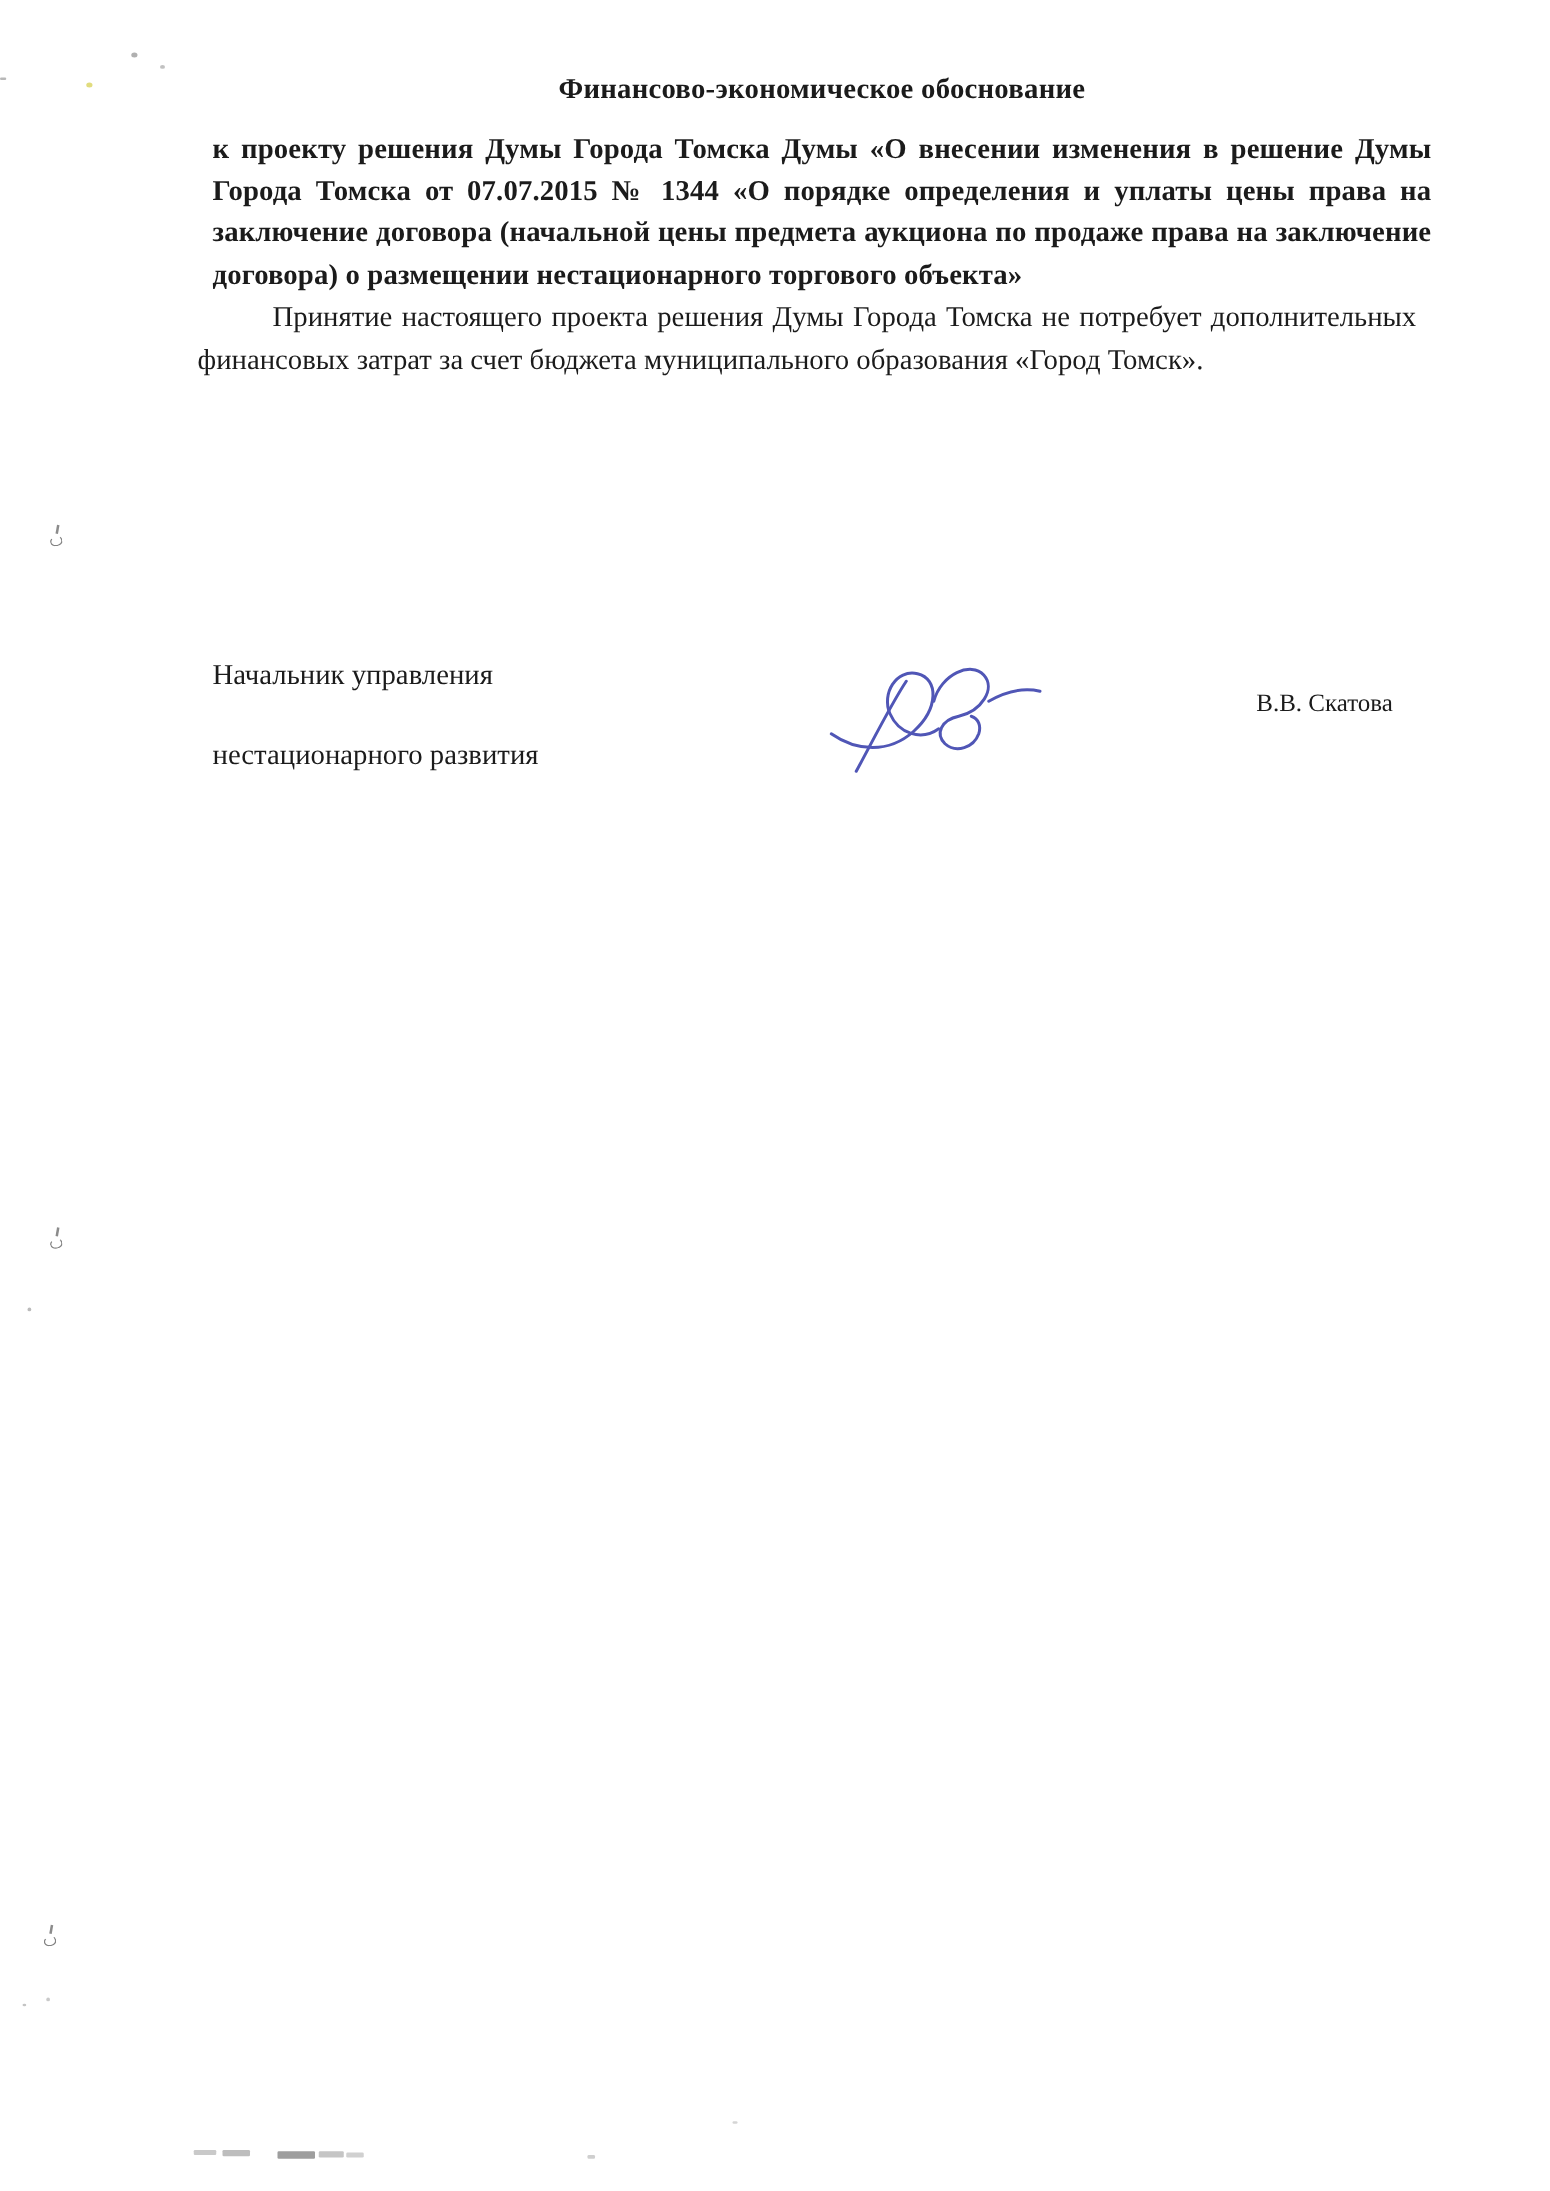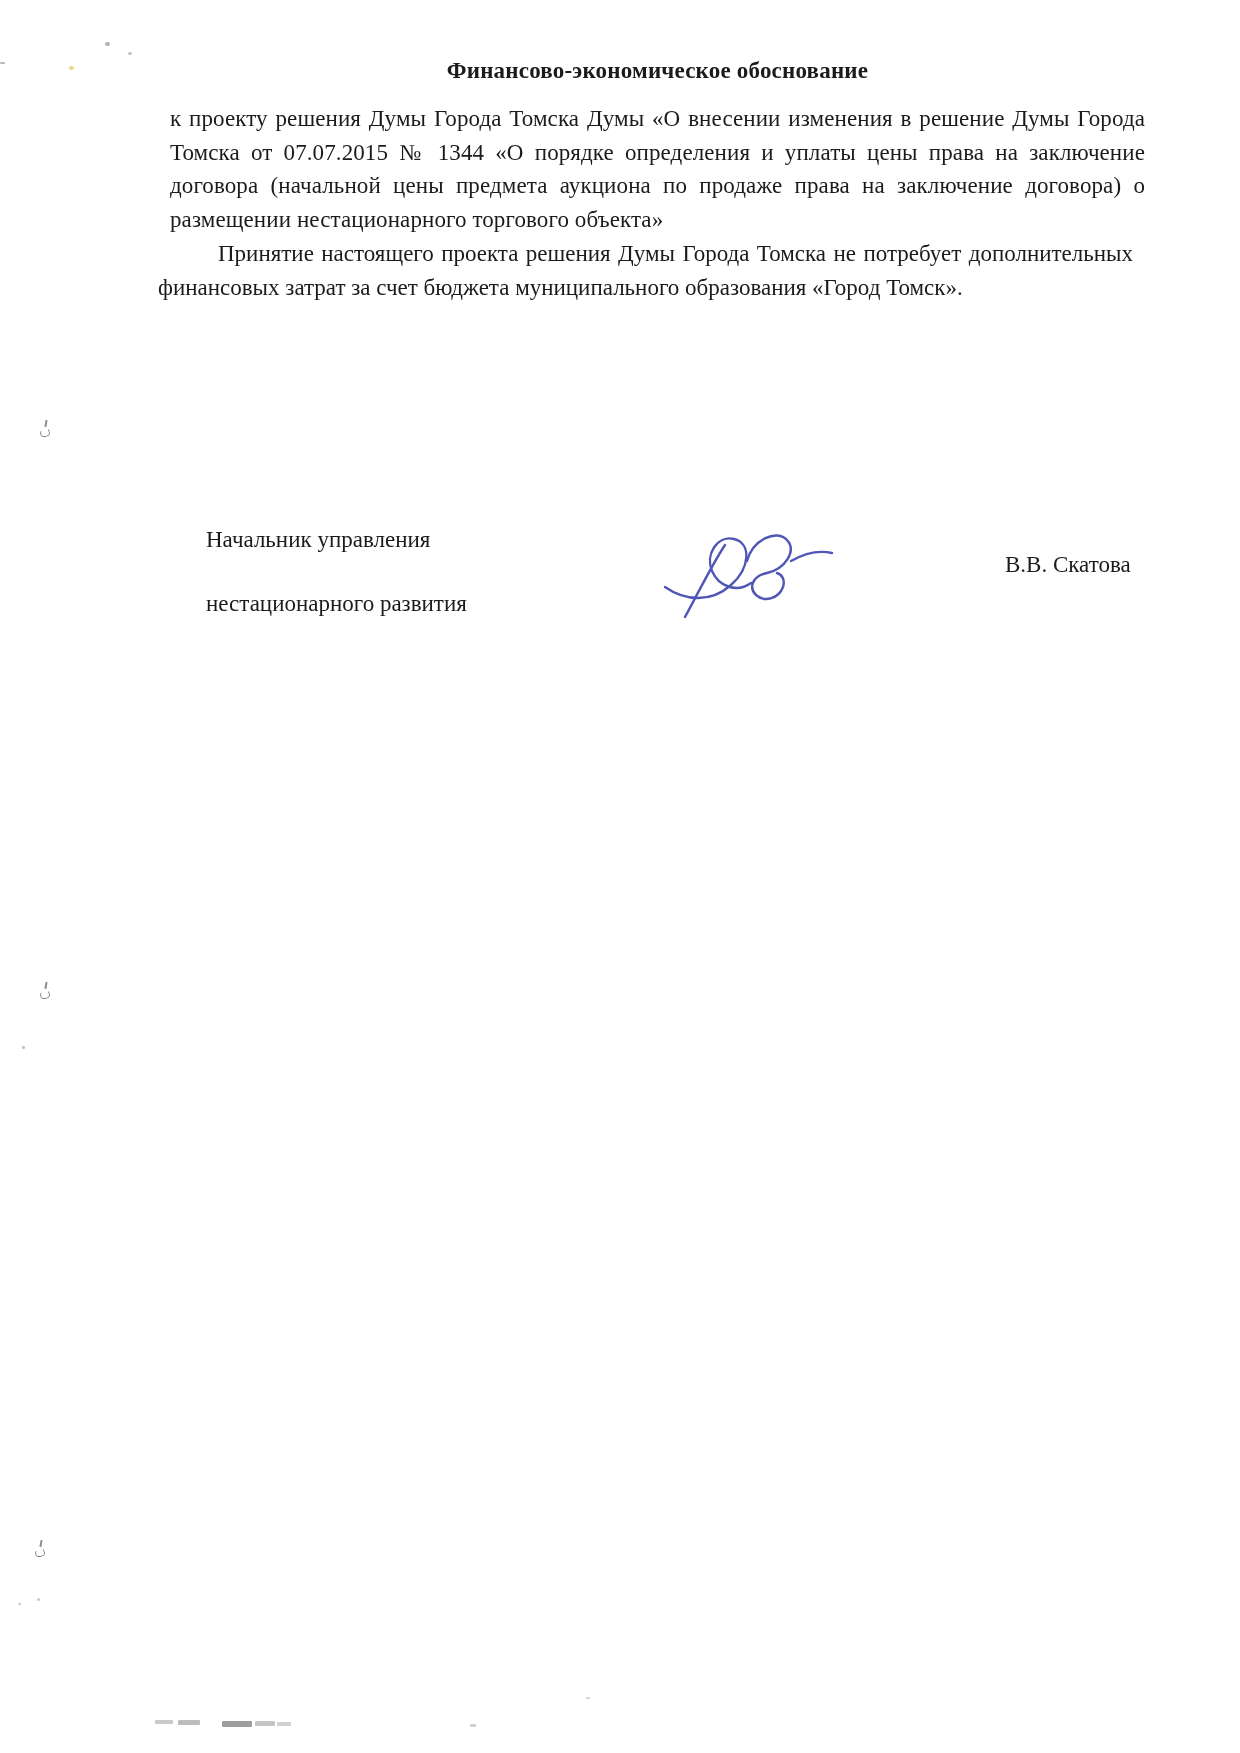"к проекту решения Думы Города" .preamble { font-weight: normal -> bold }
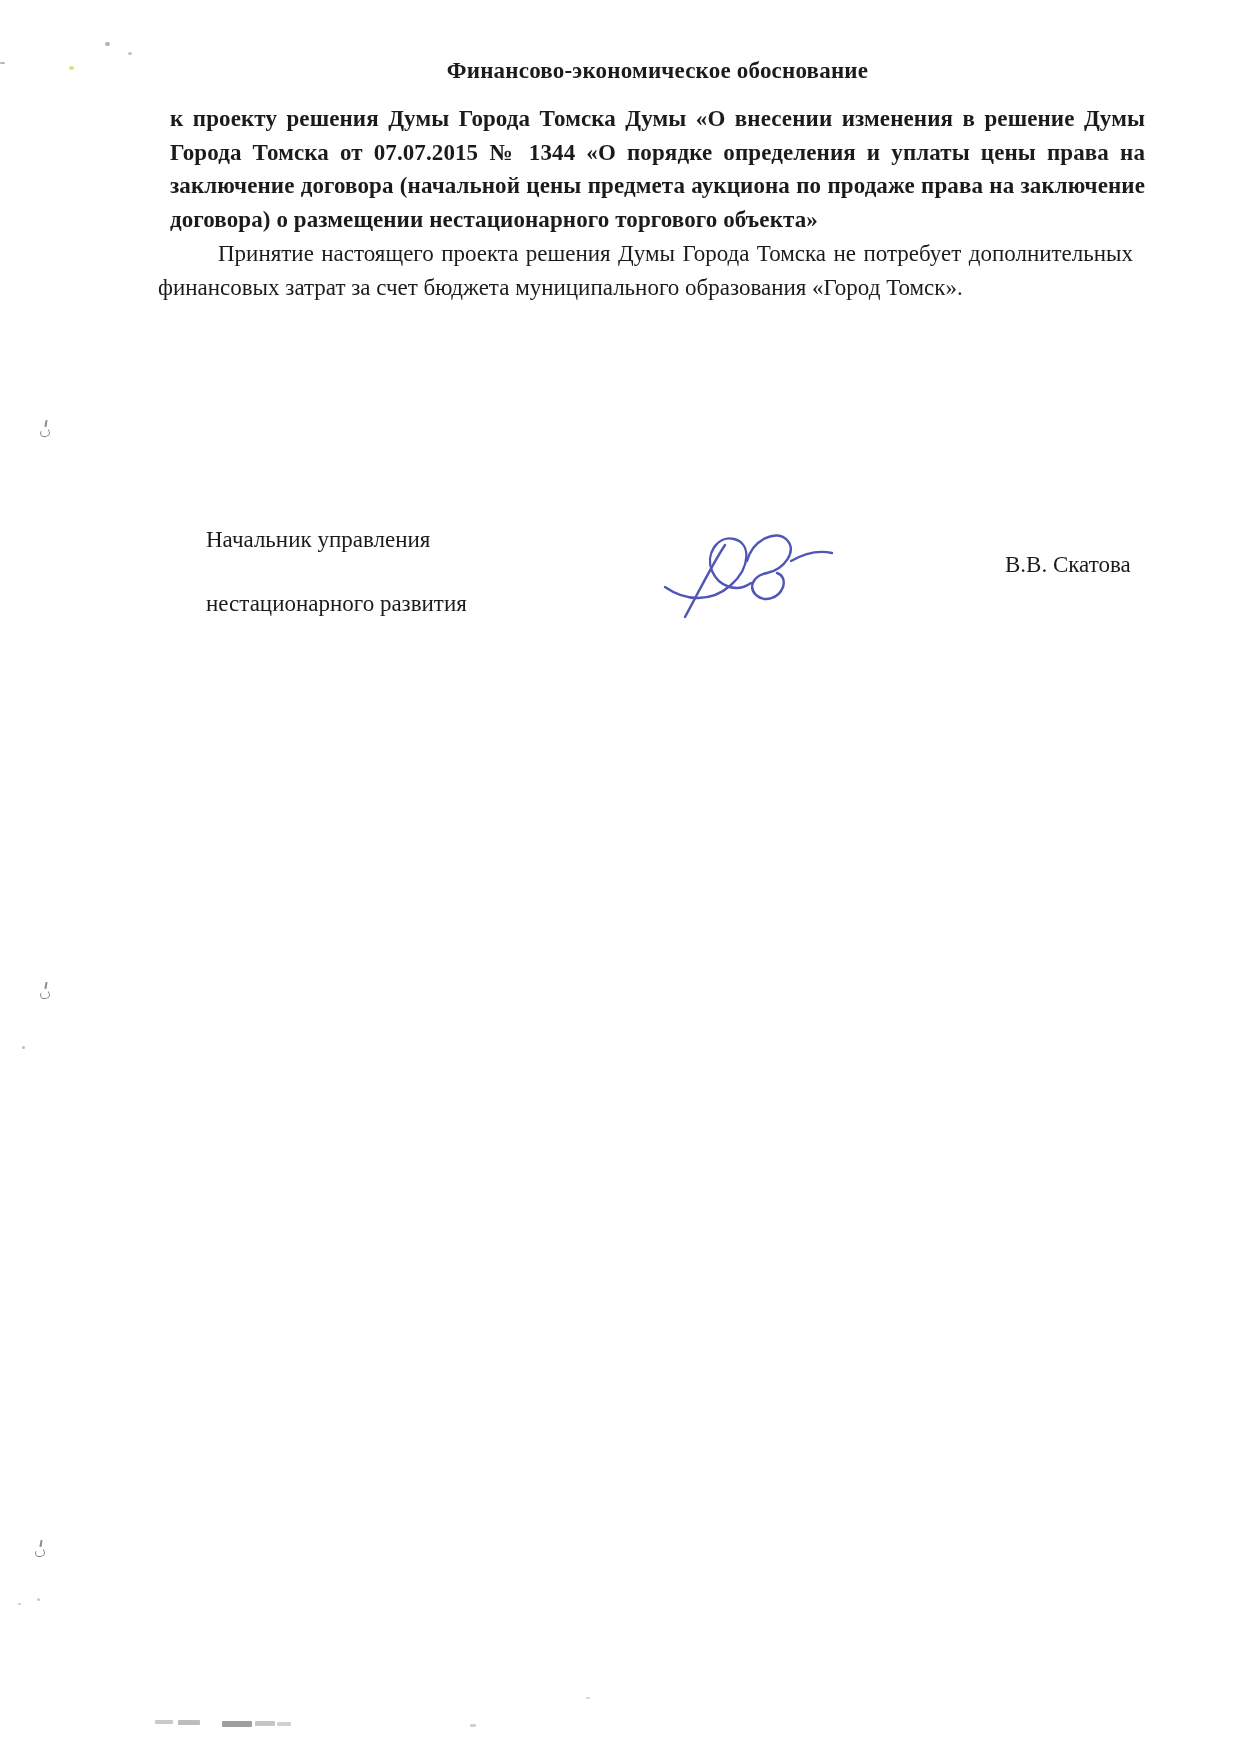"Начальник управления" .sig-position { margin-left: 36px -> none }
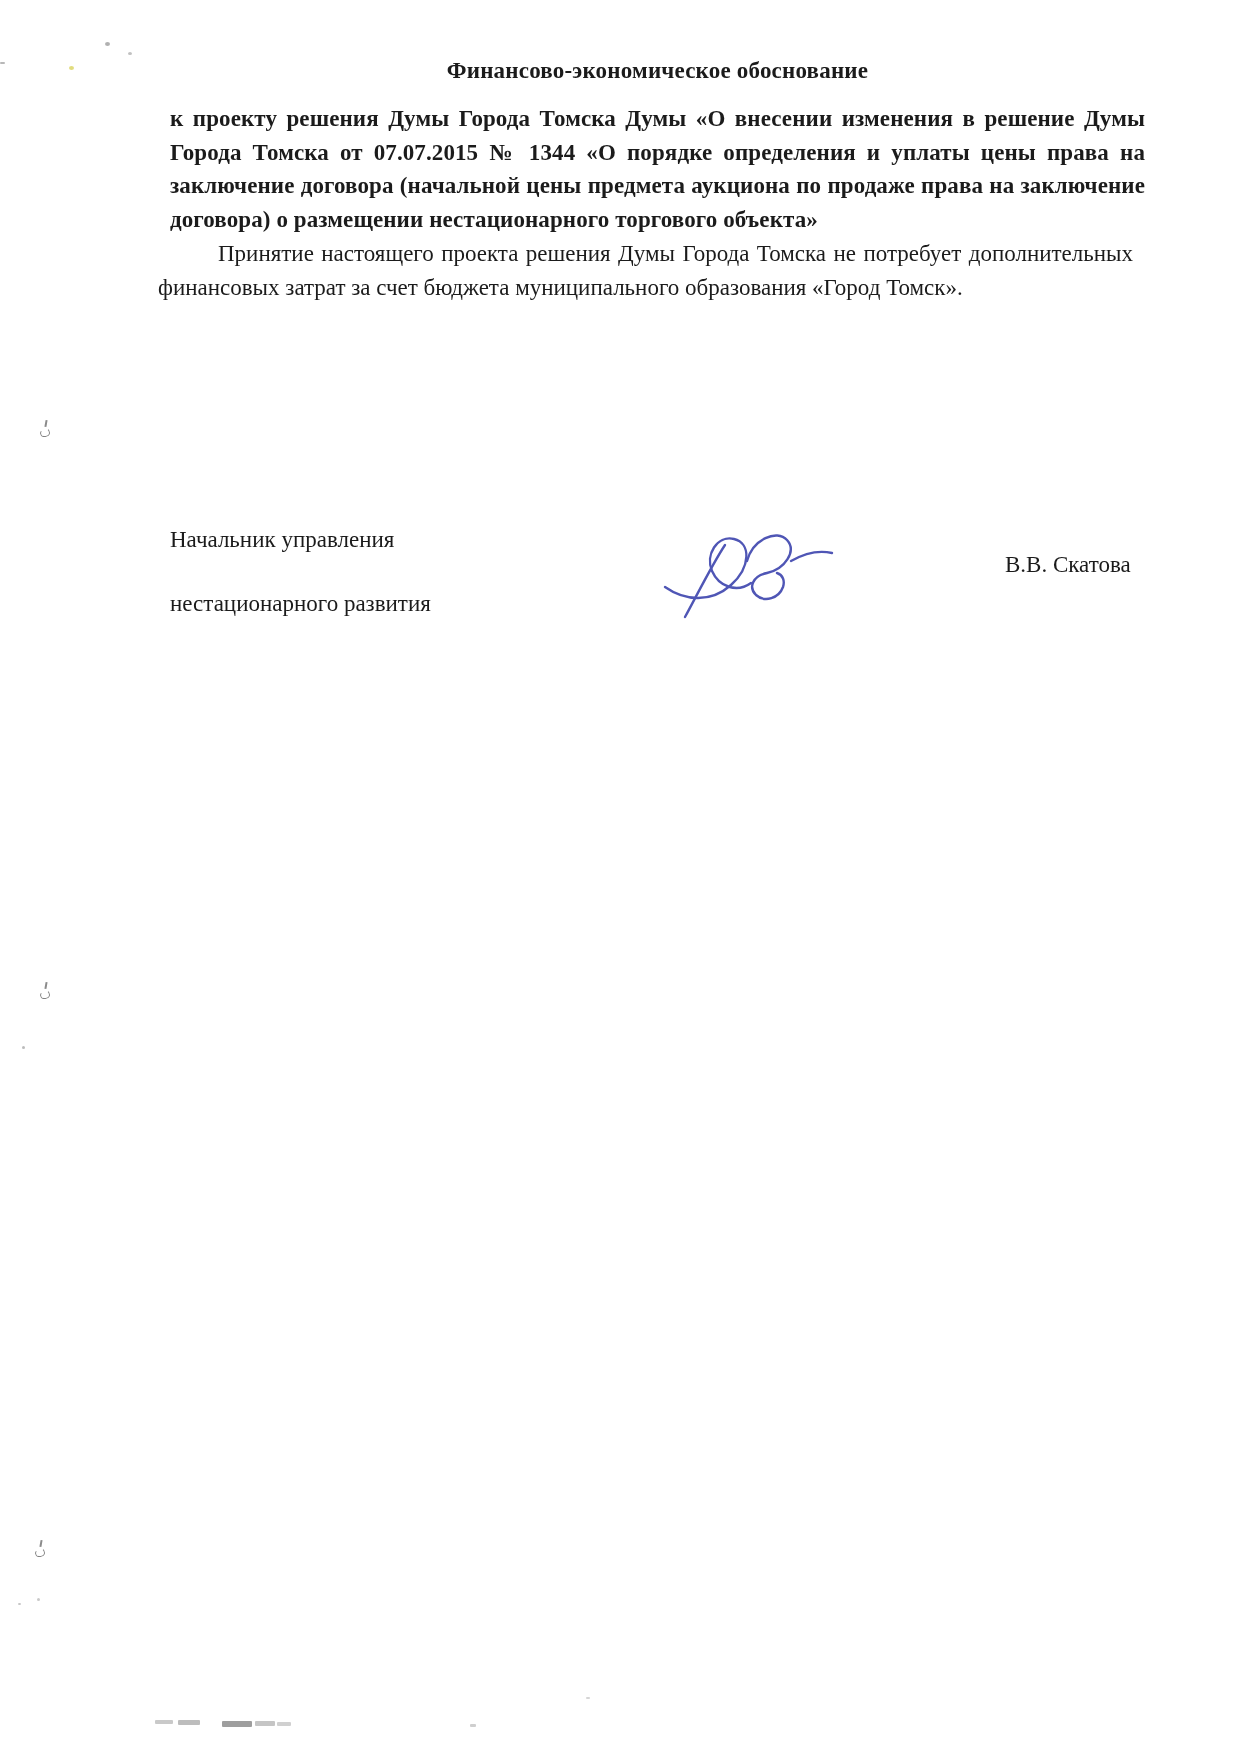"В.В. Скатова" .sig-name { font-size: 23px -> 20px }
